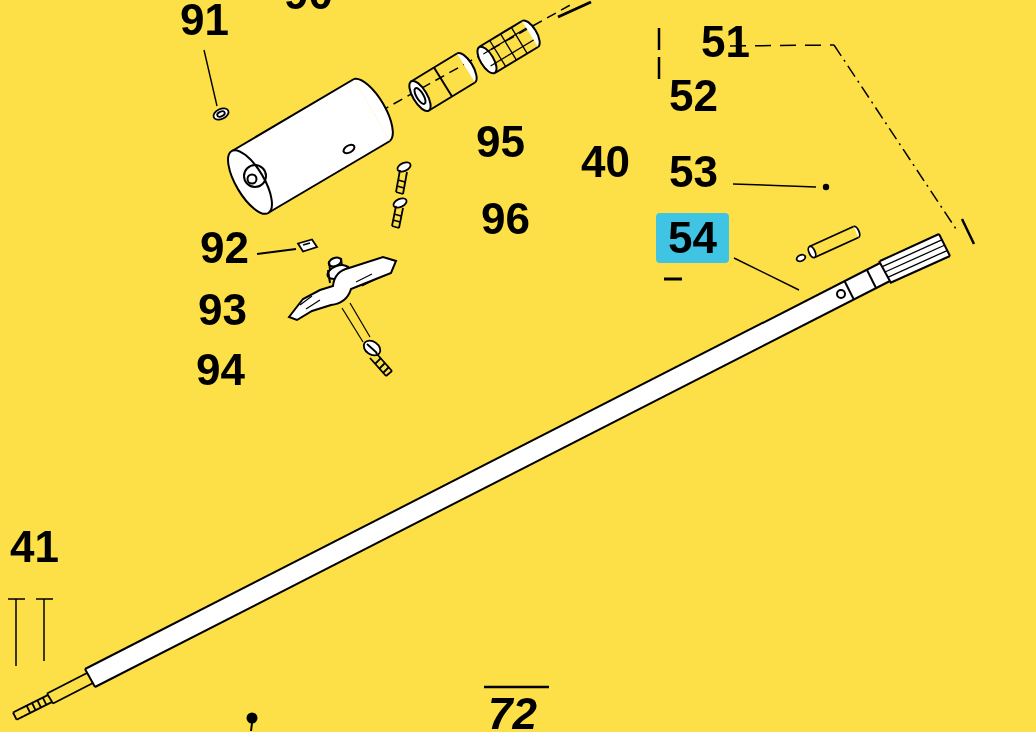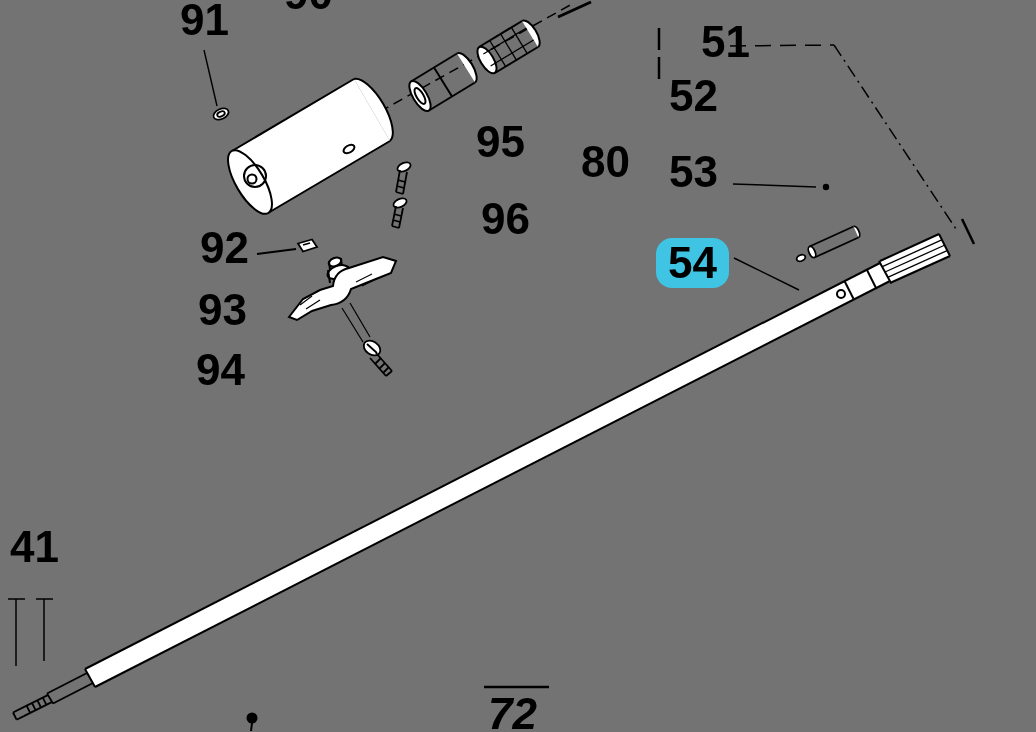"91" #stage { background: #737373 -> #fde047 }
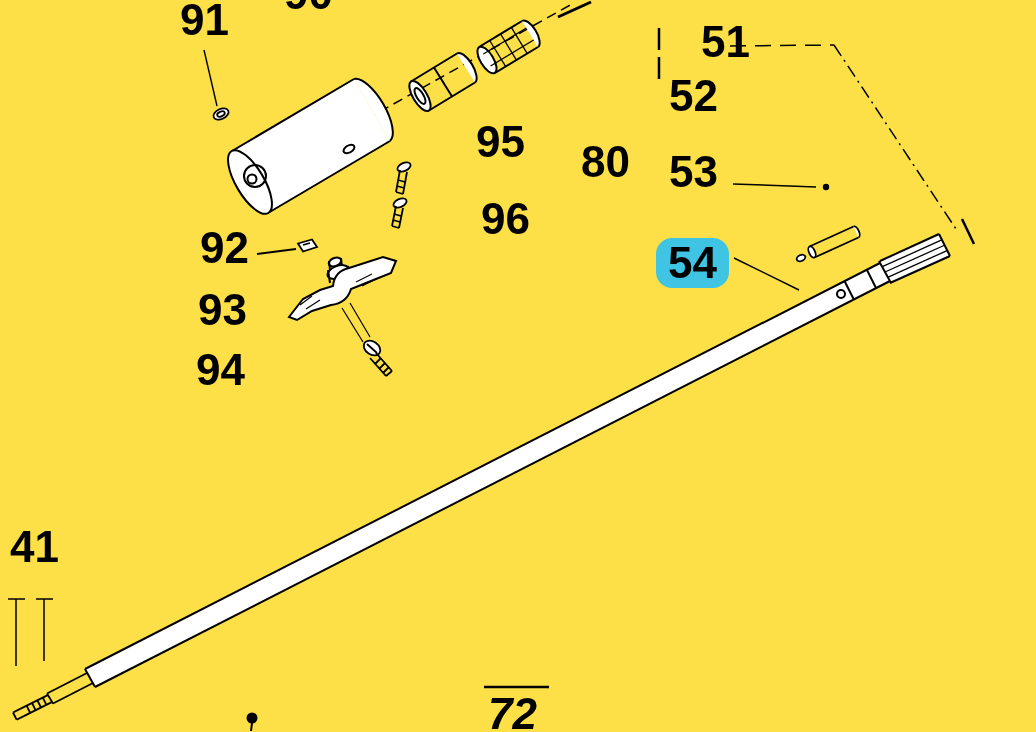"80" div.part-label { text: 80 -> 40 }
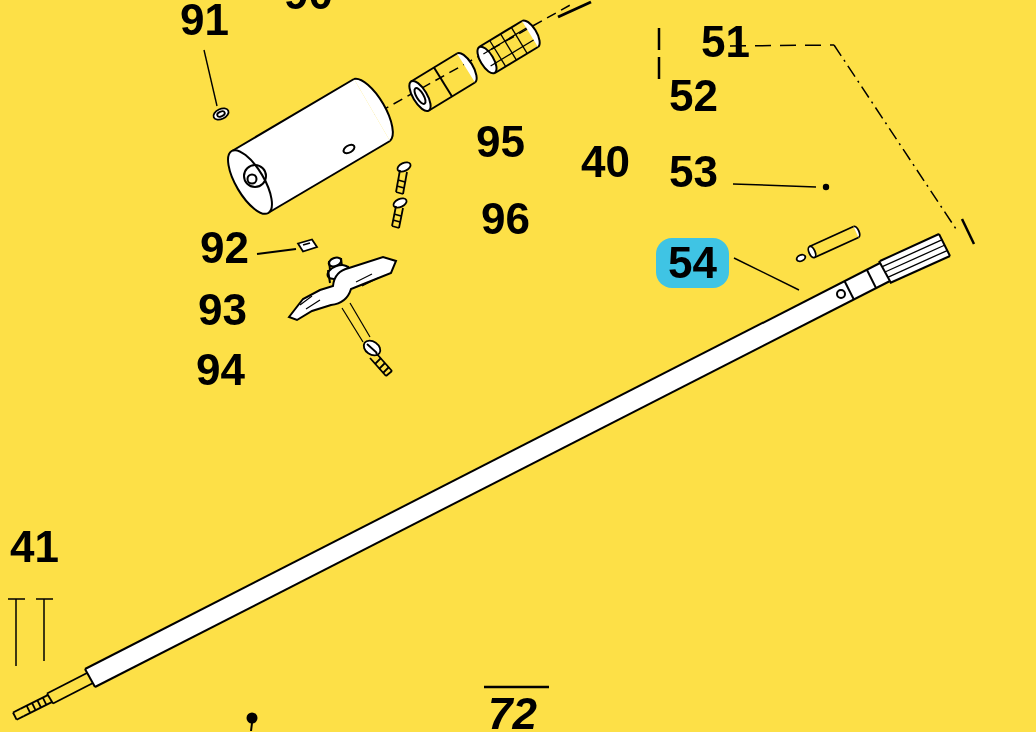"54" .part-label.highlighted { border-radius: 16px -> 4px; margin-top: 25px -> none }
